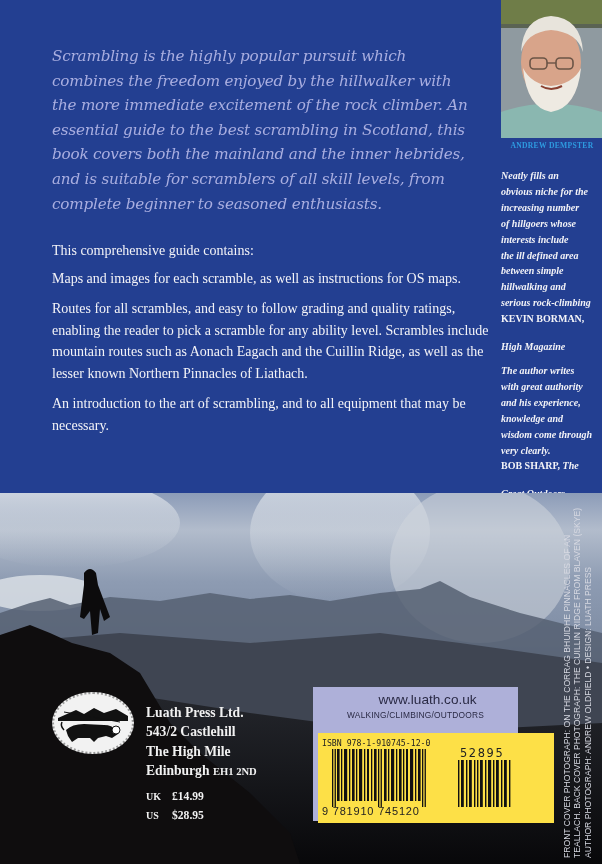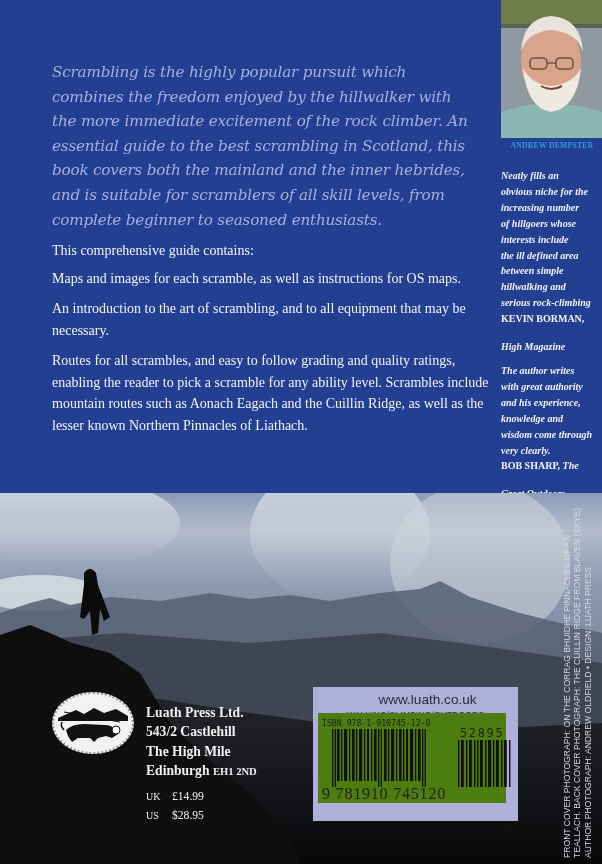"Scrambling is the highly popular" .blurb { margin-top: 16px -> none }
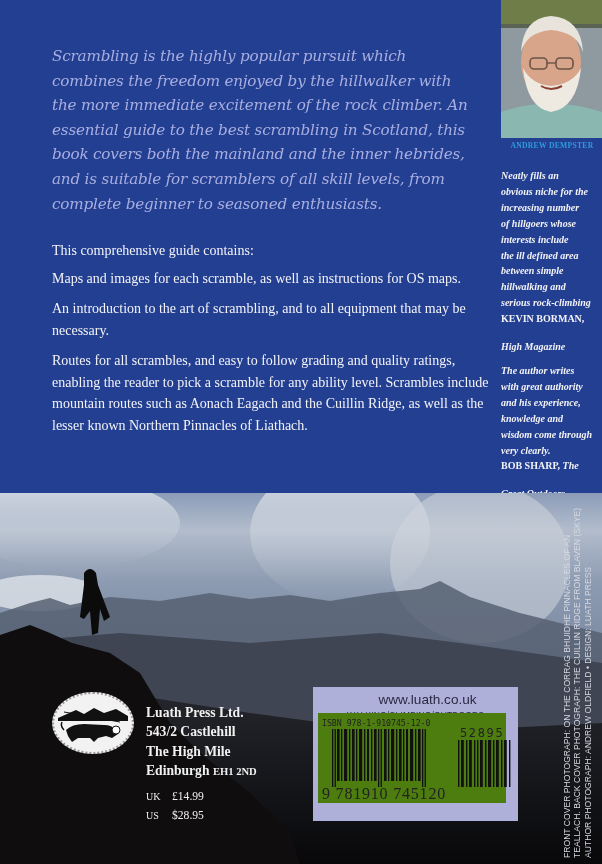"An introduction to the art" p { order: before "Routes for all scrambles, and" -> after "Routes for all scrambles, and" }
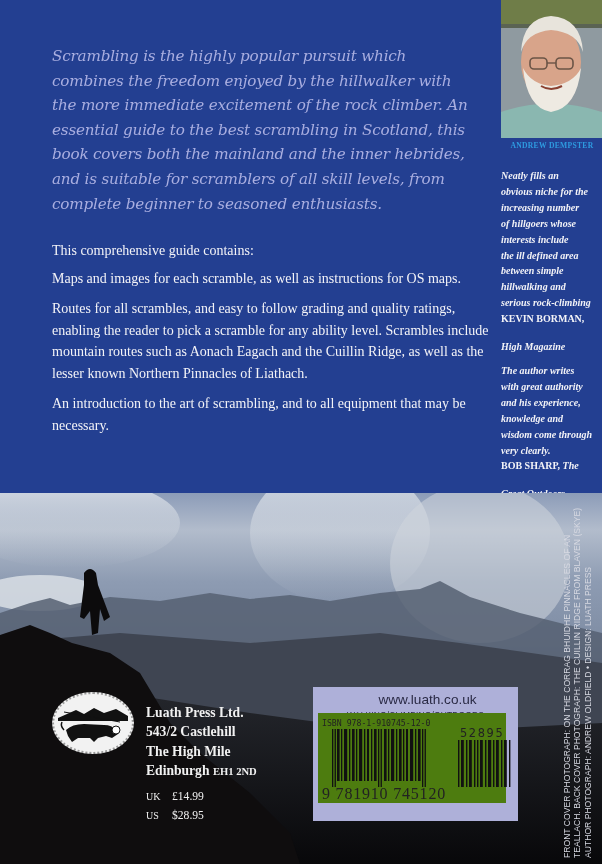"ISBN 978-1-910745-12-0" .barcode-white { background: #4d7c0f -> #fde047; top: 26px -> 46px; width: 188px -> 236px }
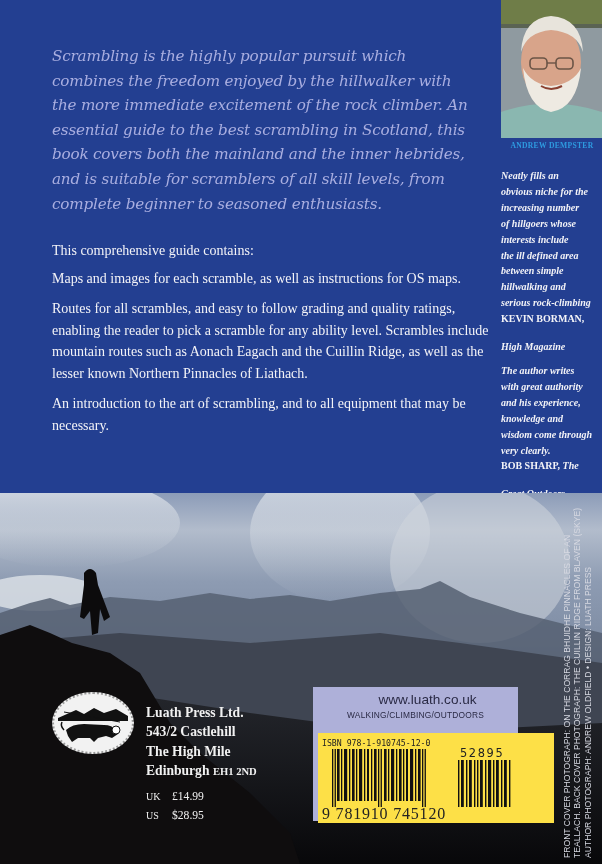"UK £14.99" .prices { font-weight: normal -> bold }
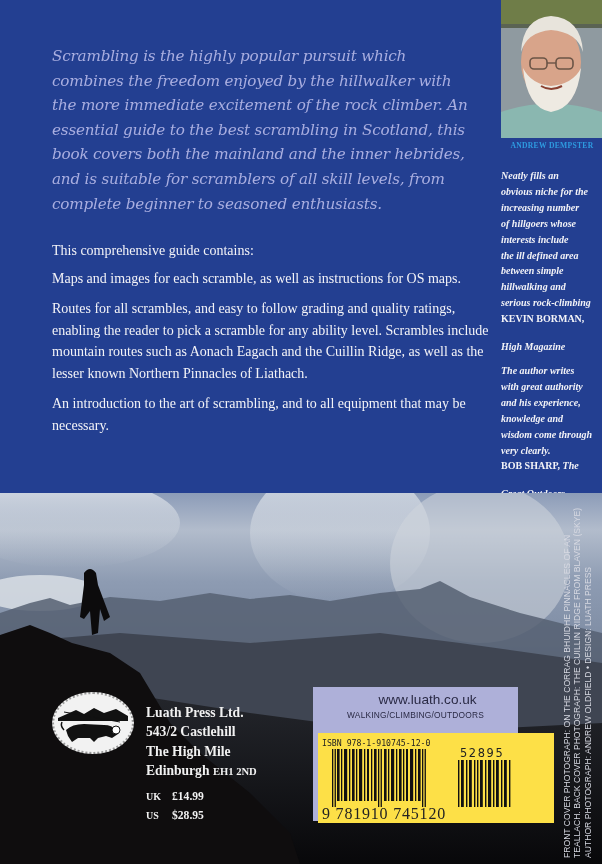"9 781910 745120" .ean { font-family: Liberation Serif, serif -> Liberation Sans, sans-serif; font-size: 16px -> 11px }
